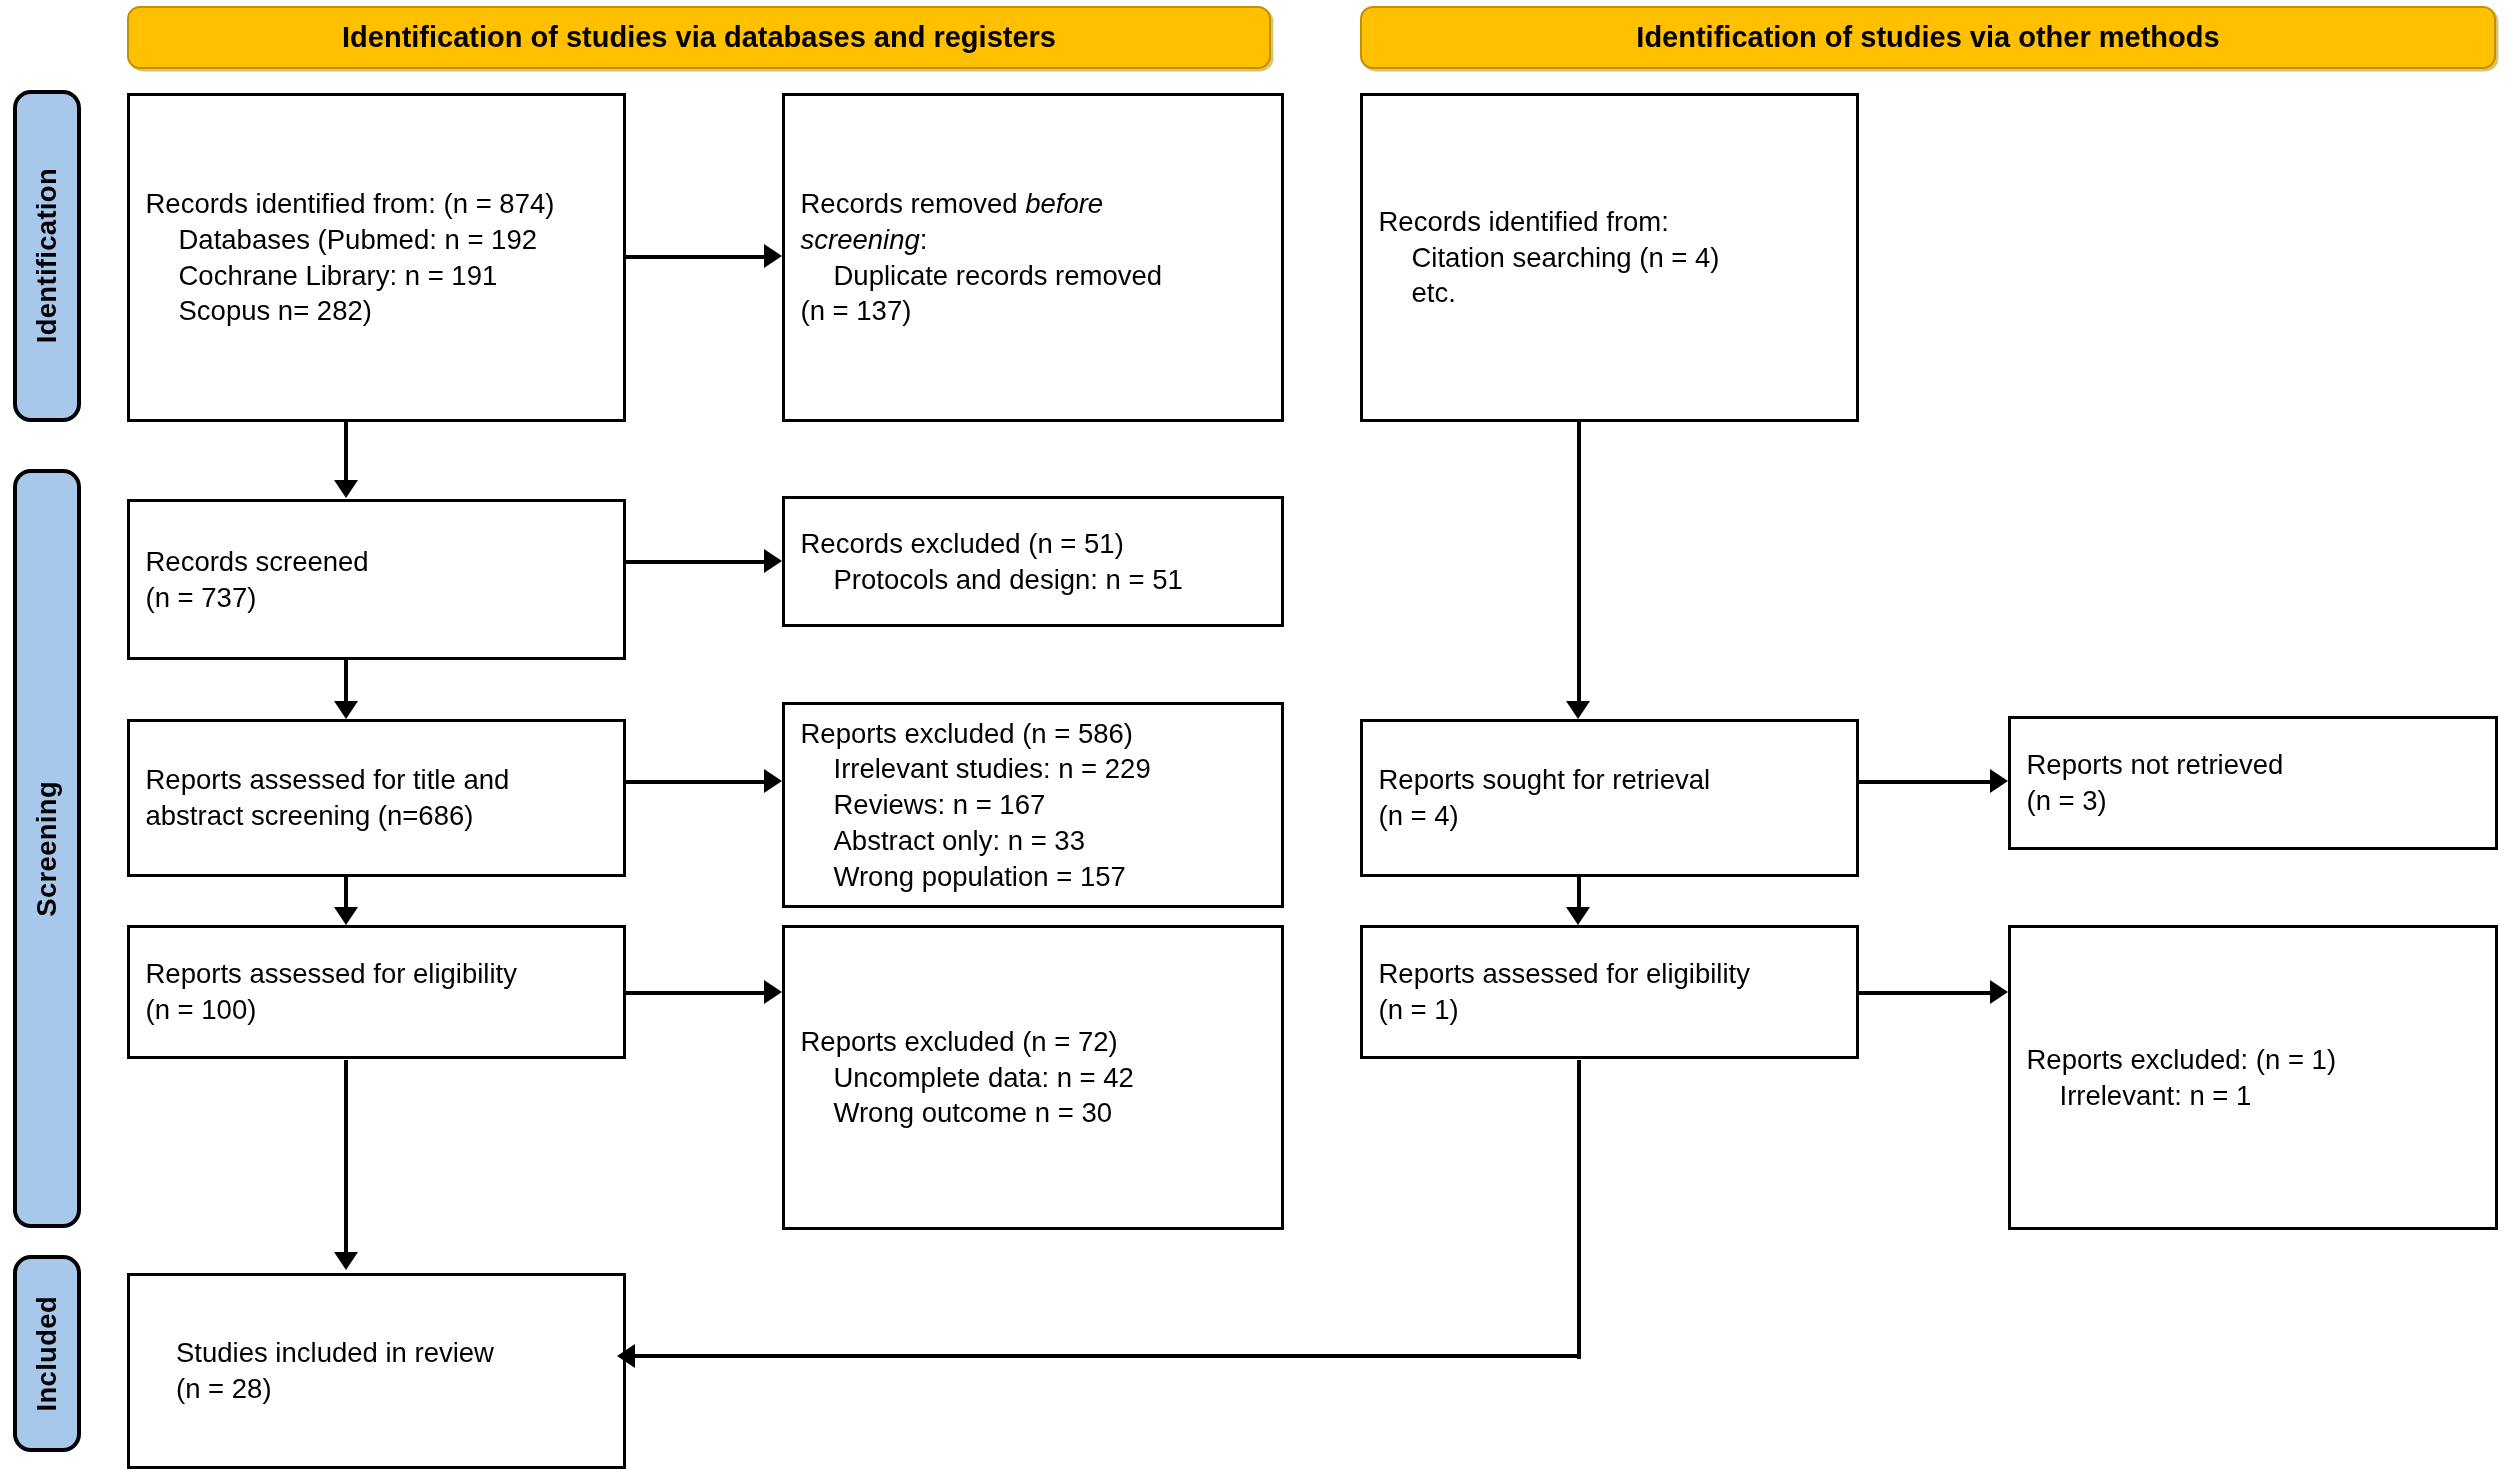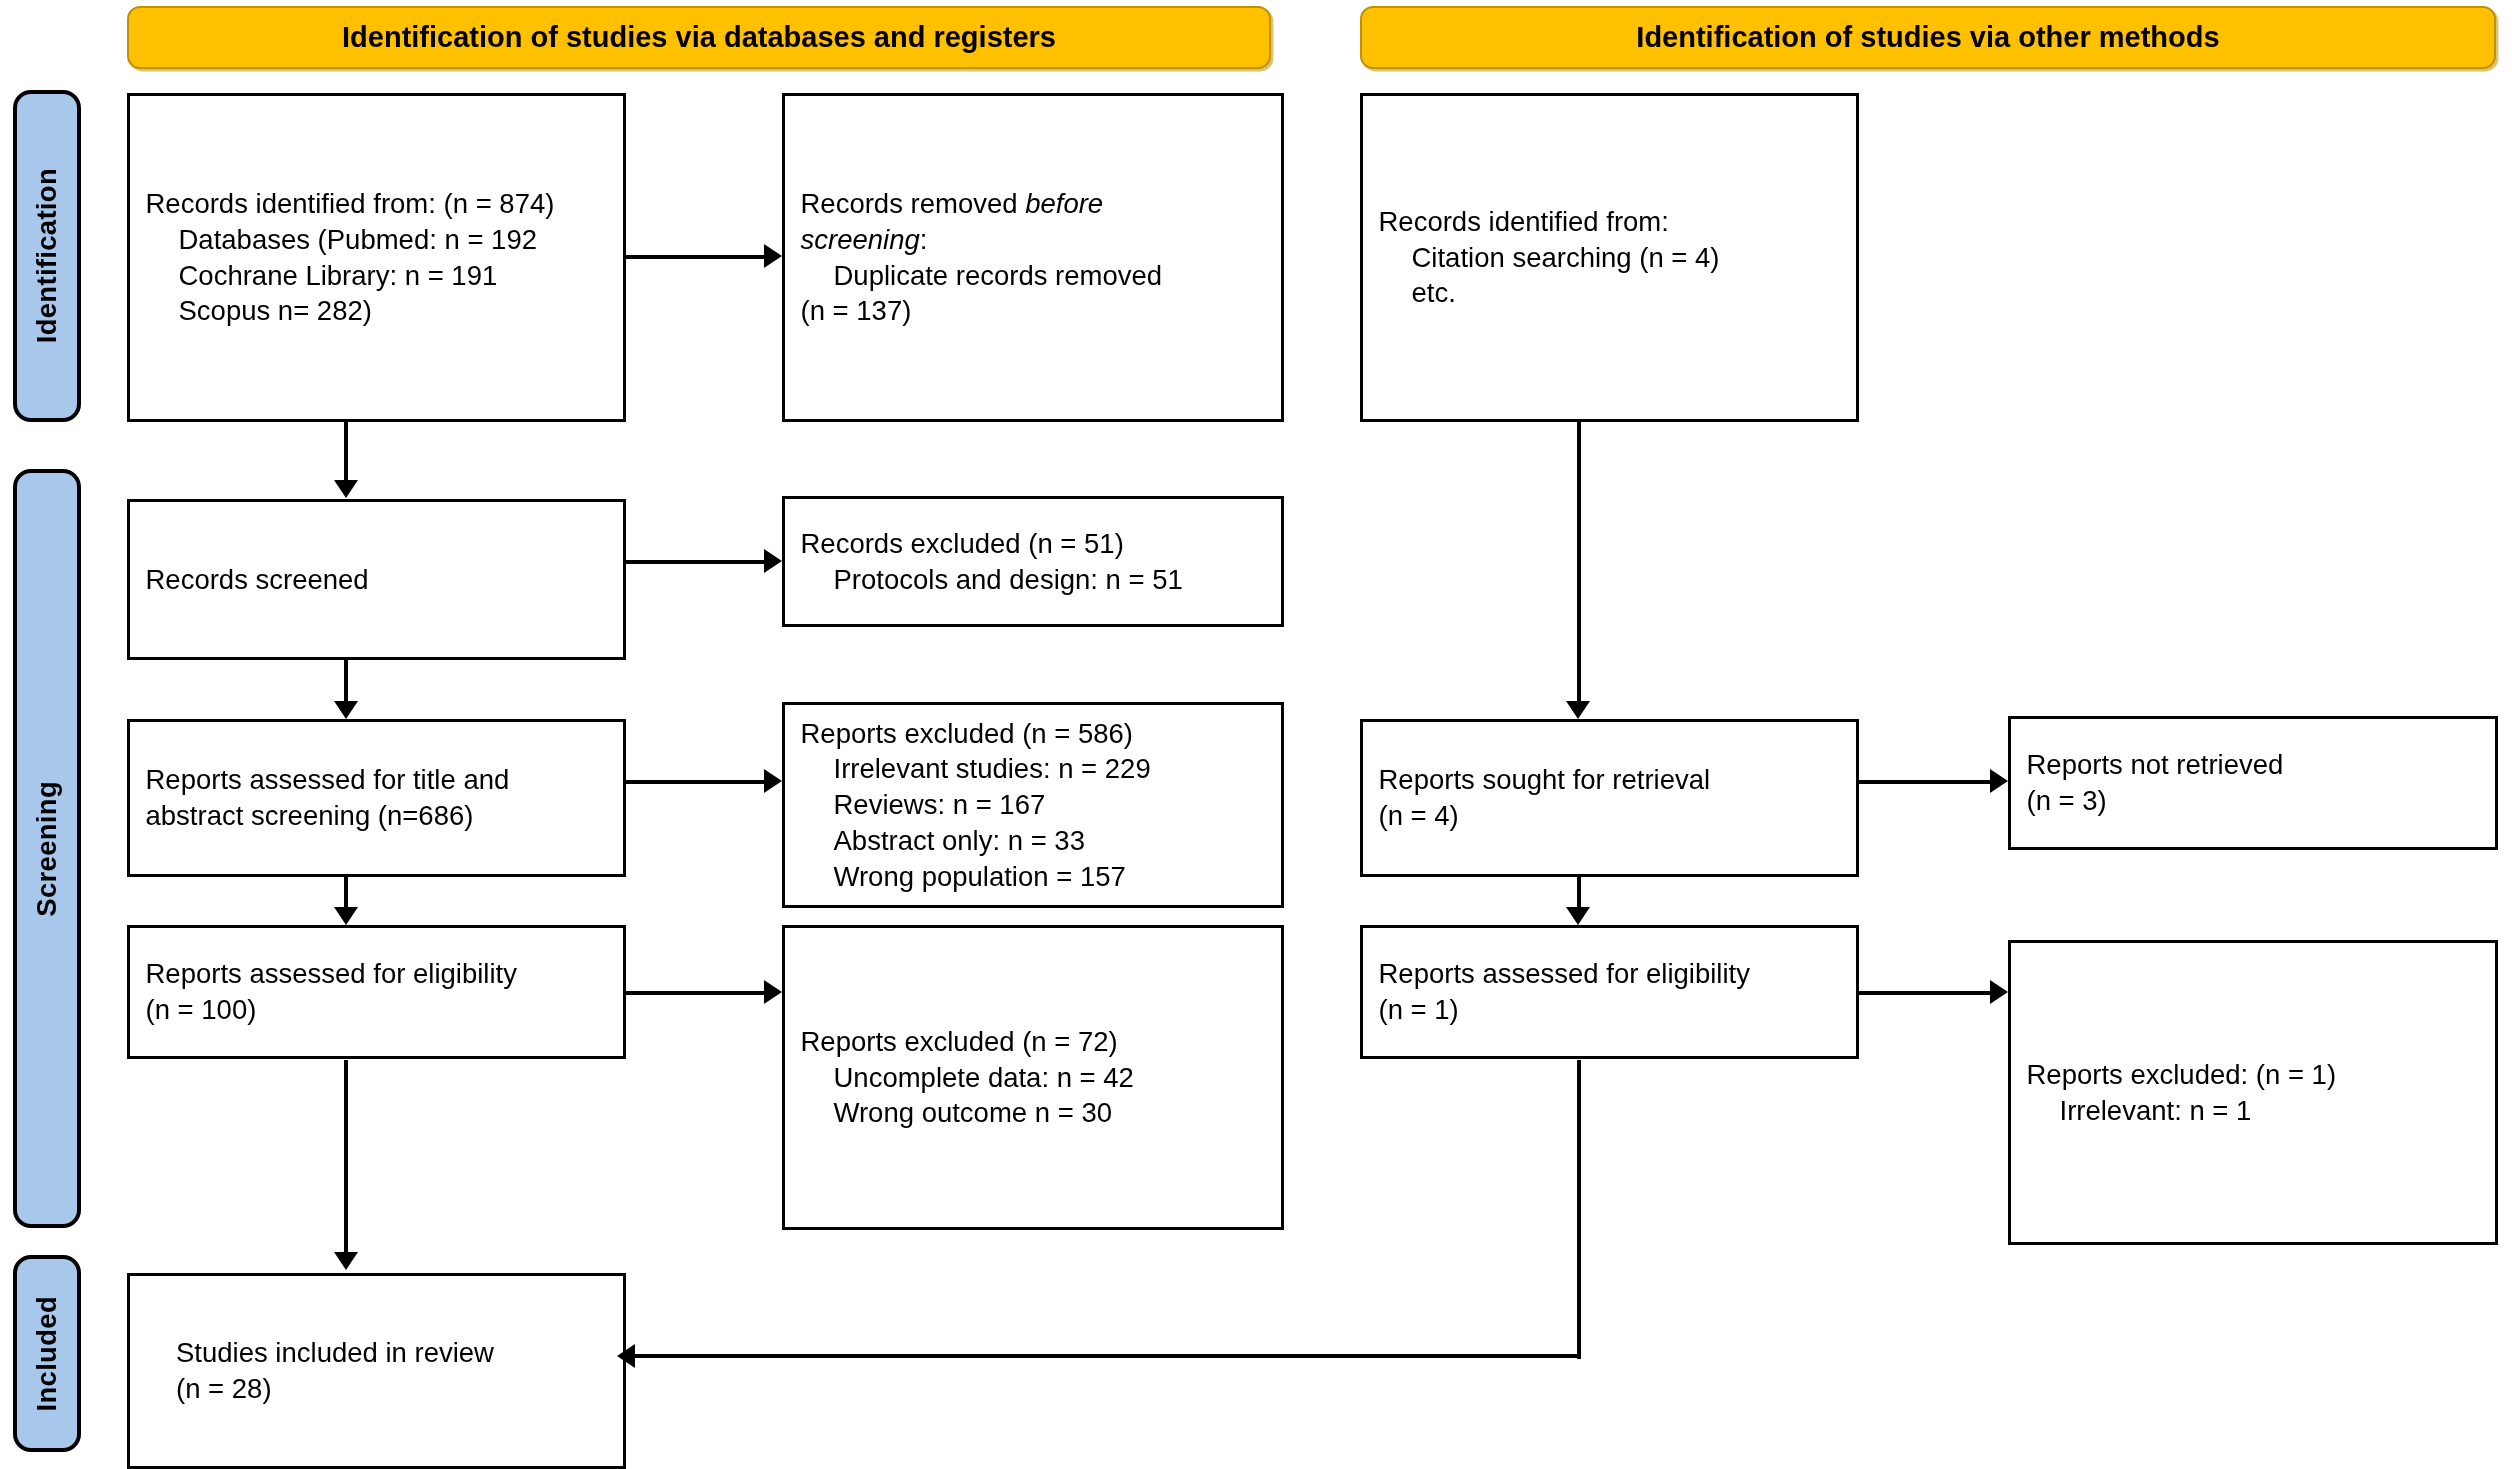"(n = 737)" span.line { html: none -> <span>(n = 737)</span> }
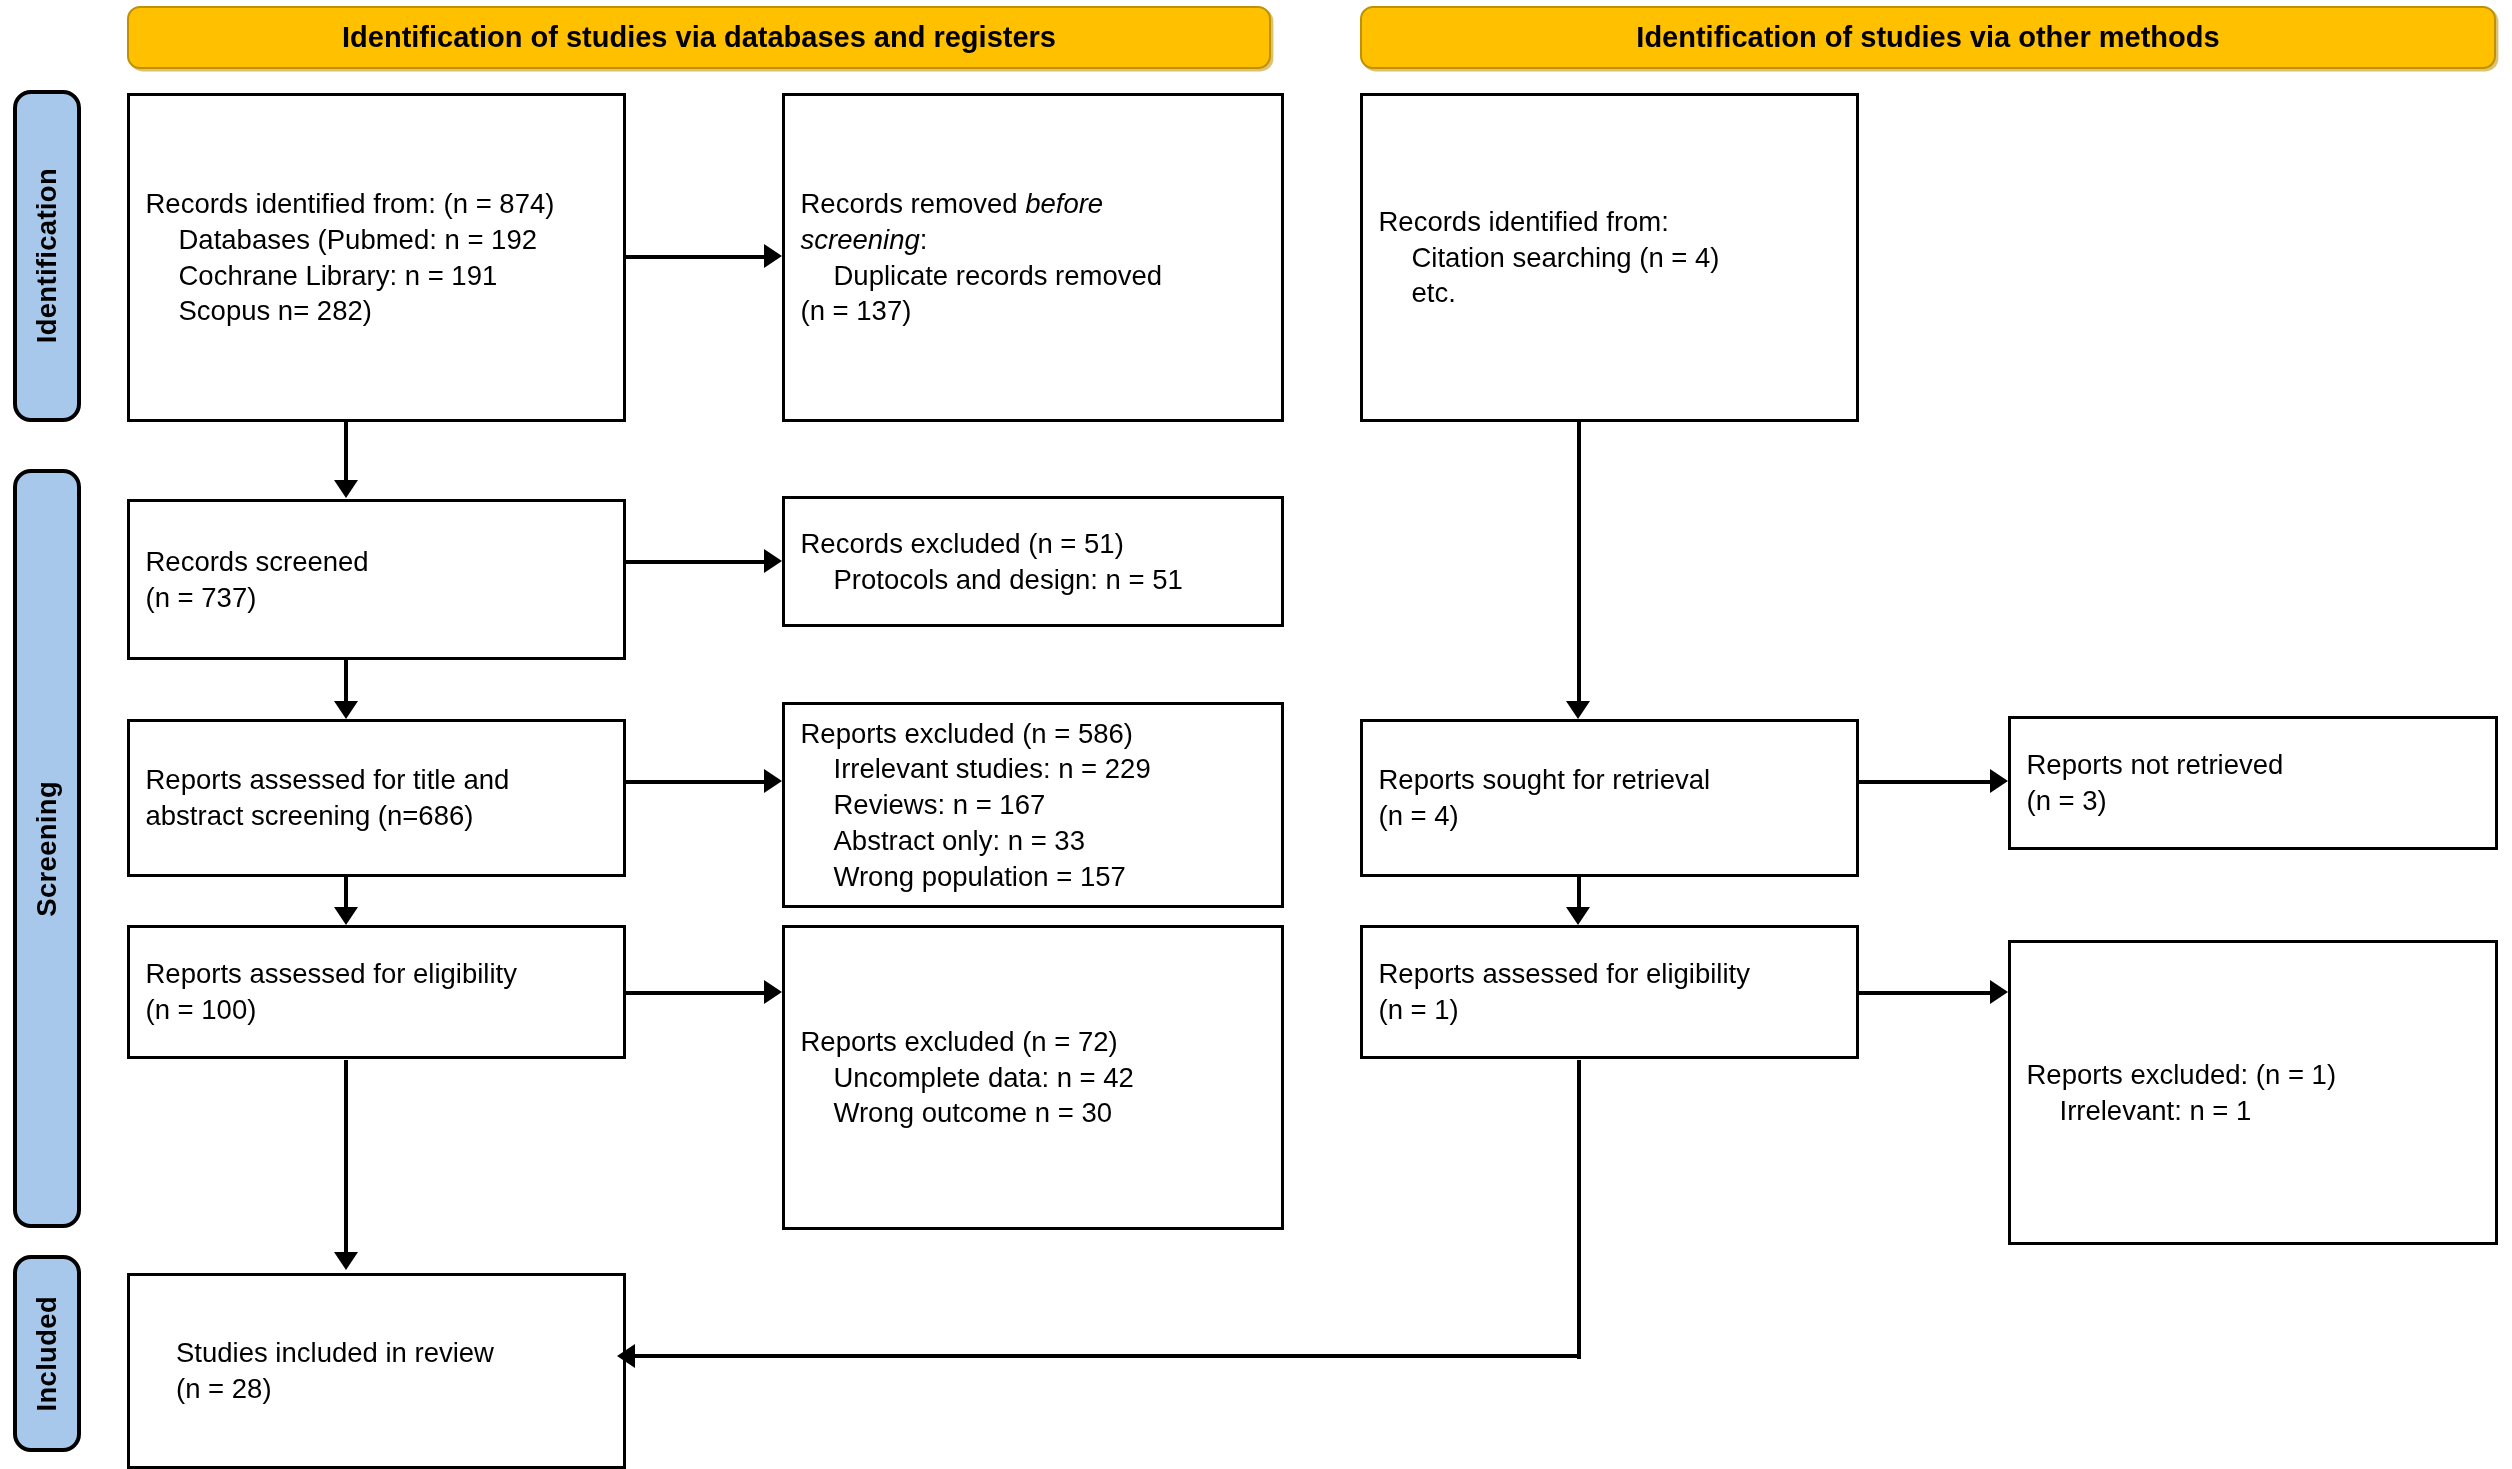"Reports excluded: (n = 1)" div.box { margin-top: 15px -> none }
